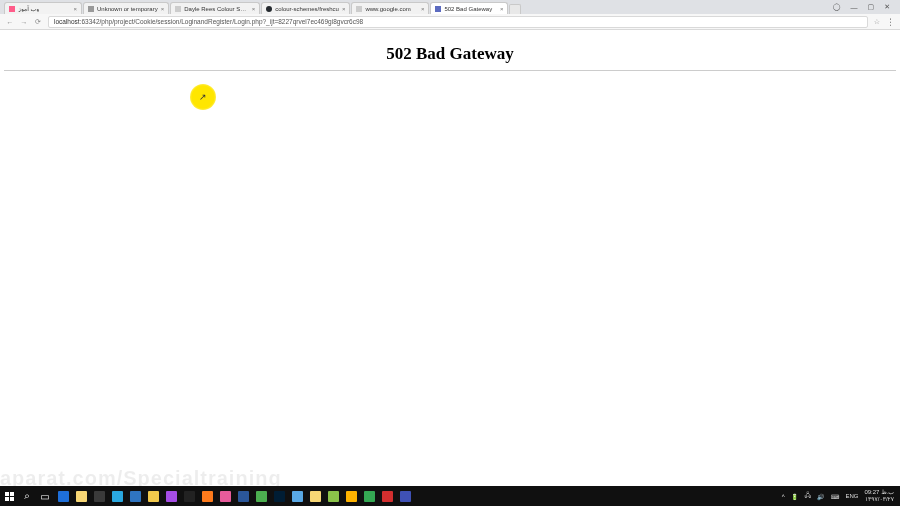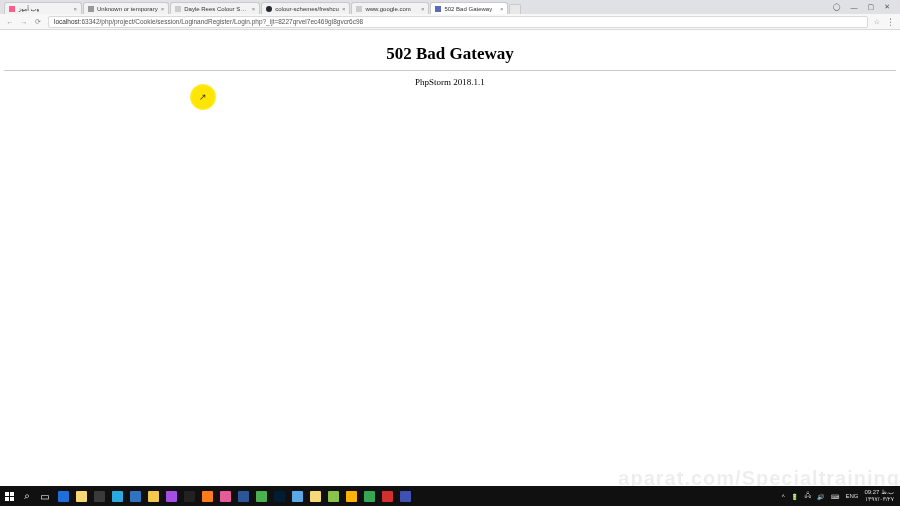"PhpStorm 2018.1.1" div.err-sub { html: <div>PhpStorm 2018.1.1</div> -> none }
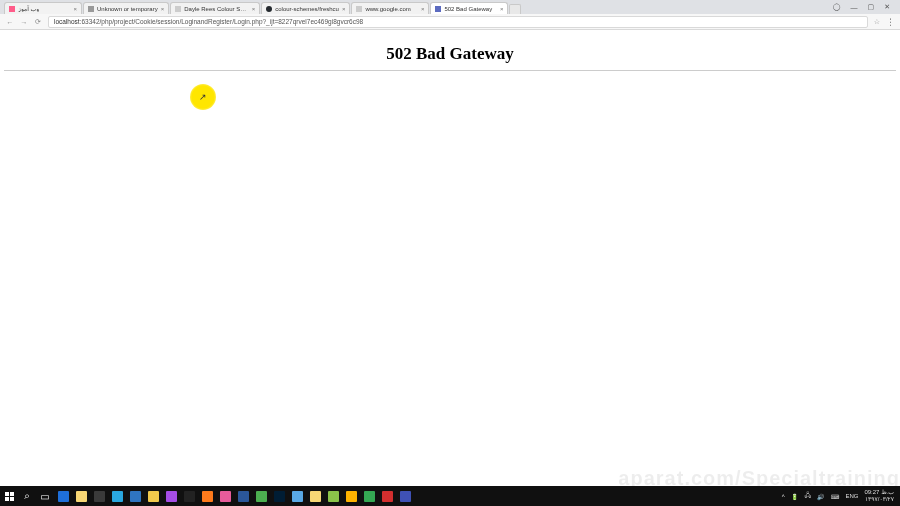"aparat.com/Specialtraining" .watermark { text-align: right -> left }
